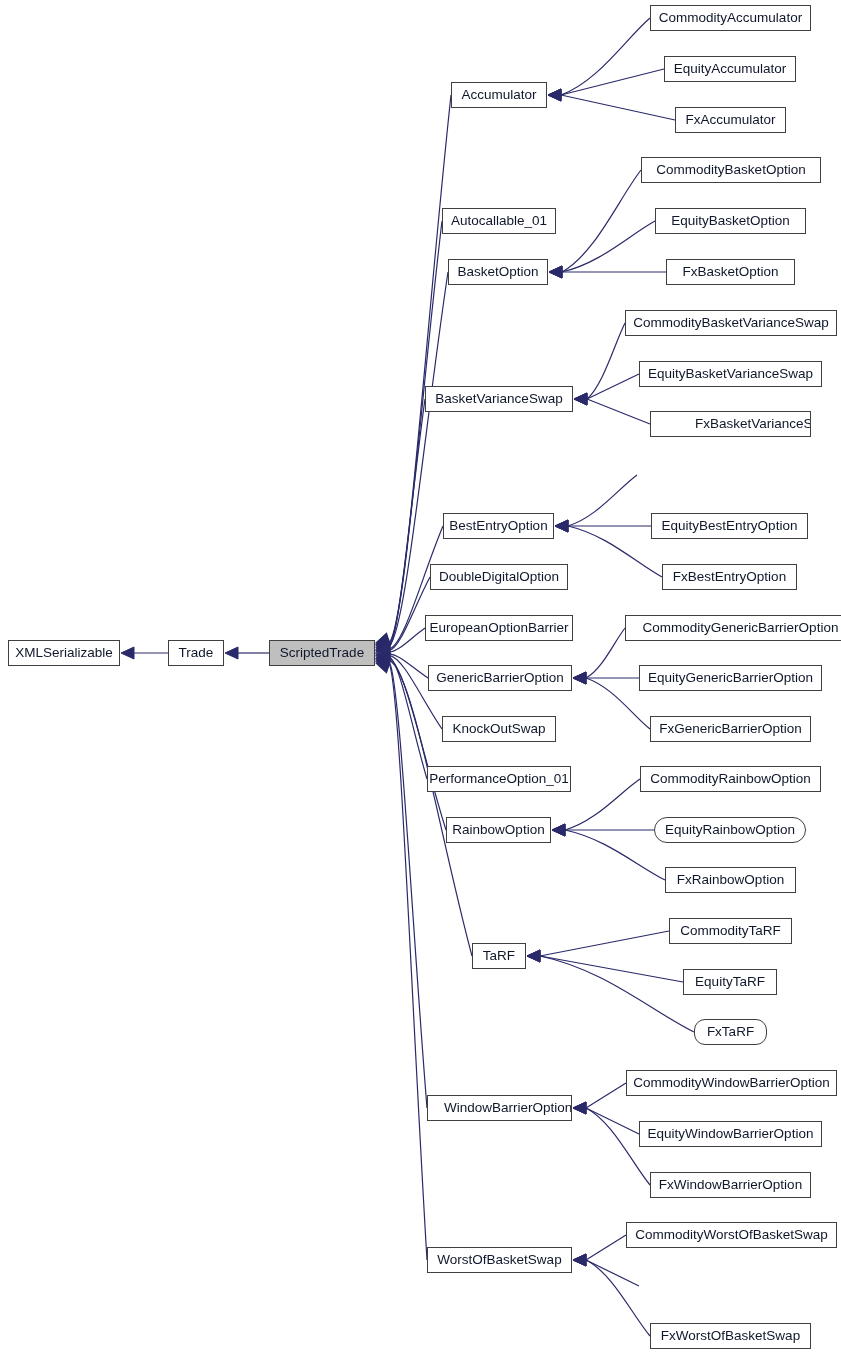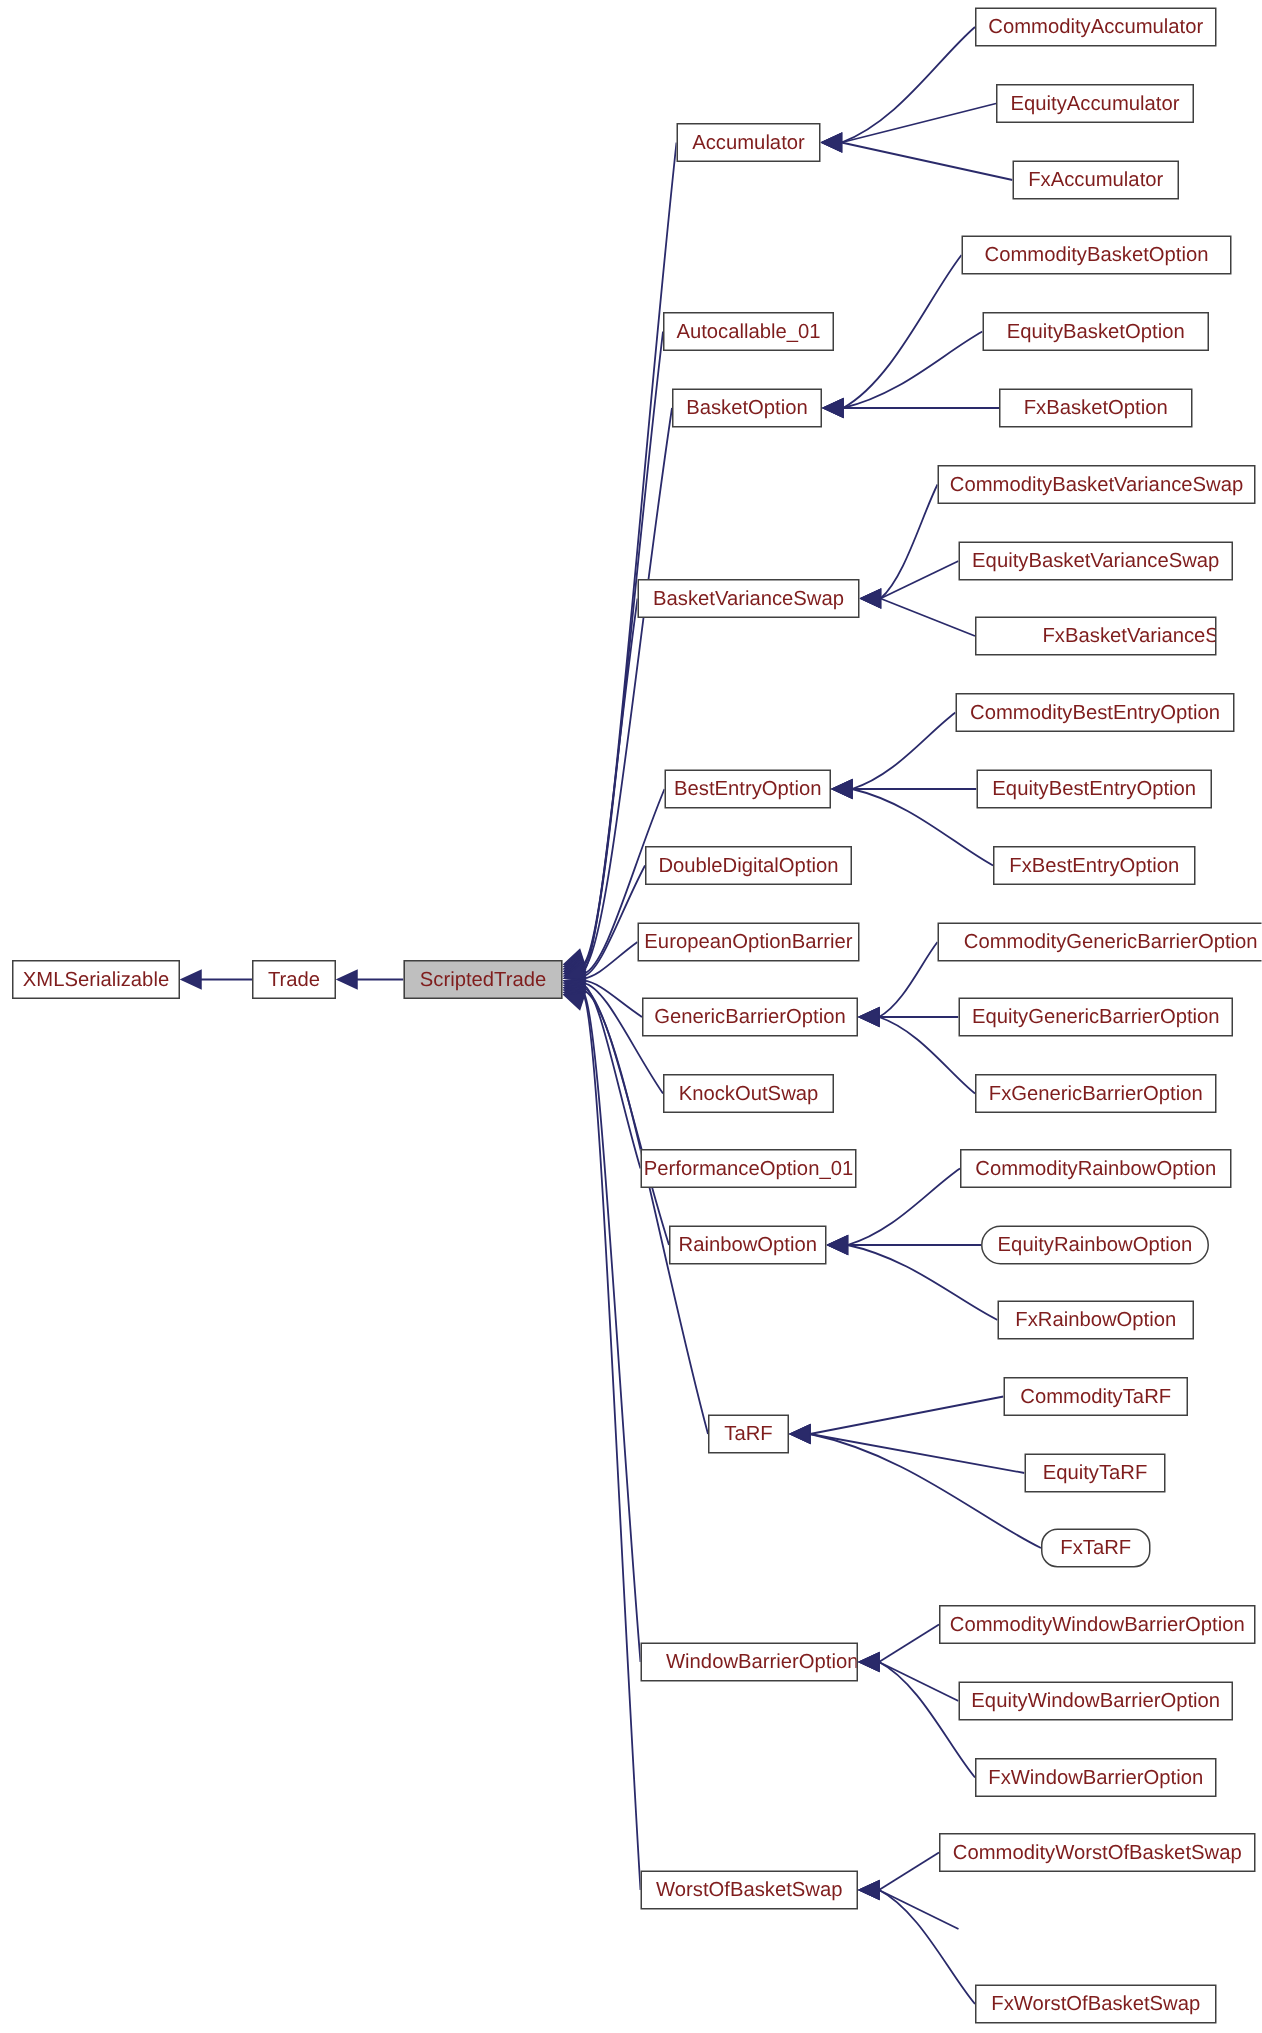"CommodityAccumulator" .node { color: #7f1d1d -> #0f172a }
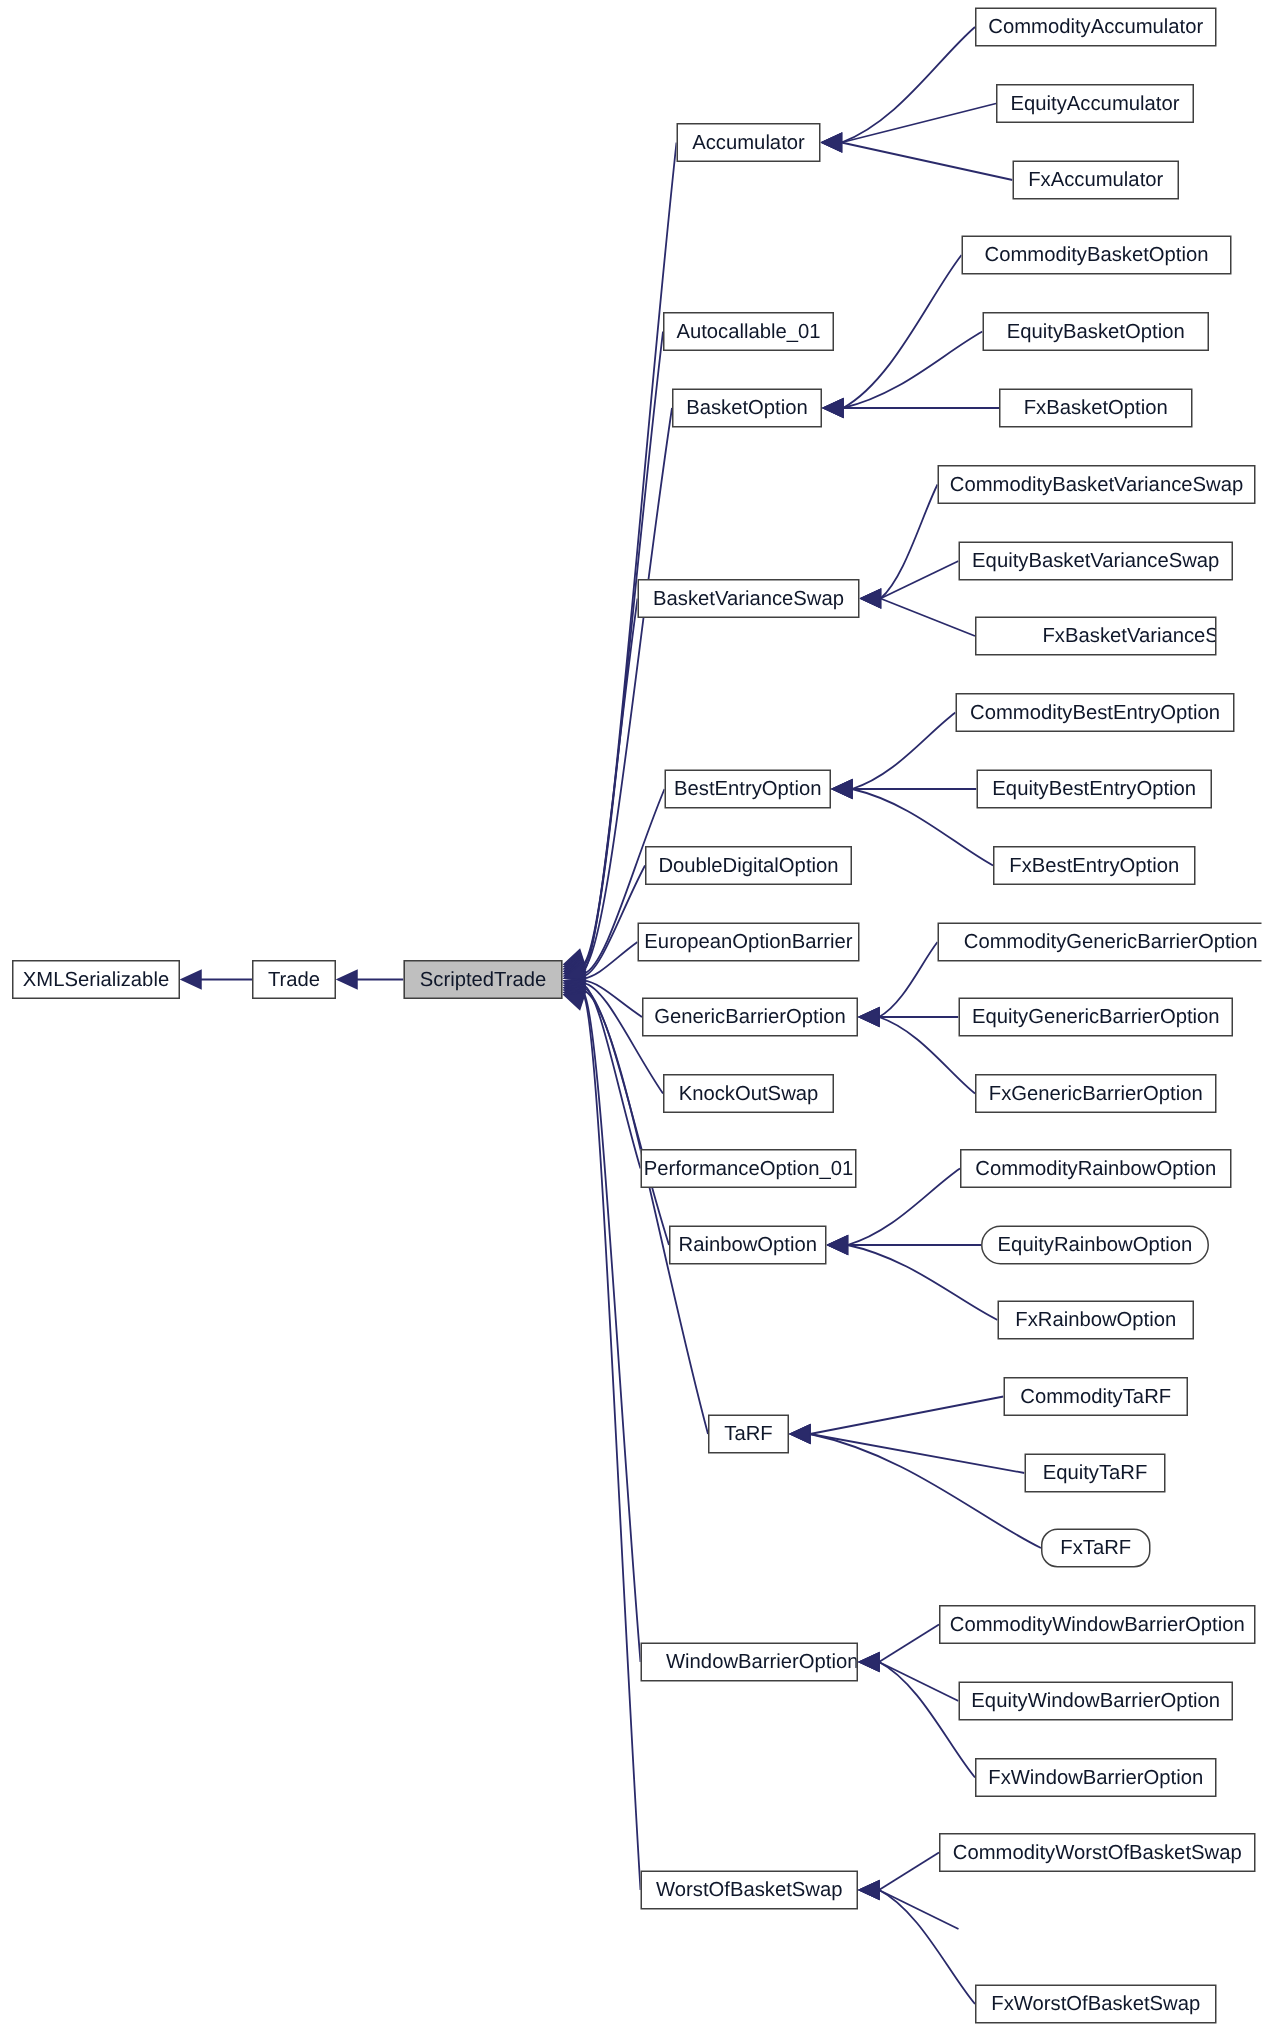"CommodityBestEntryOption" div.node { html: <div>CommodityBestEntryOption</div> -> none }
